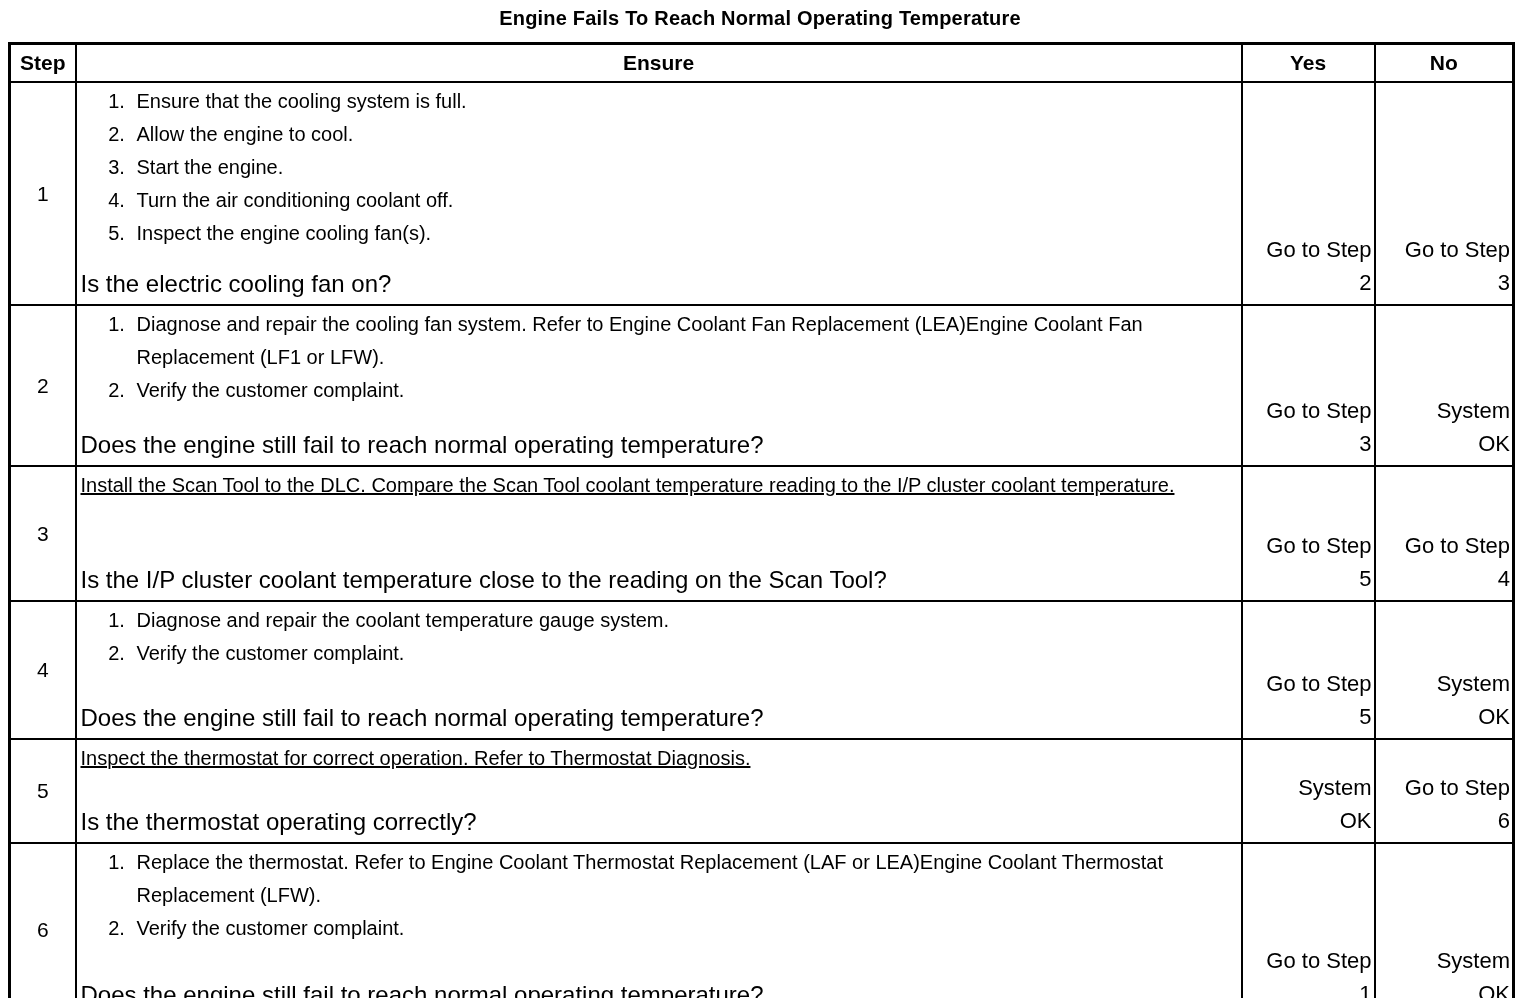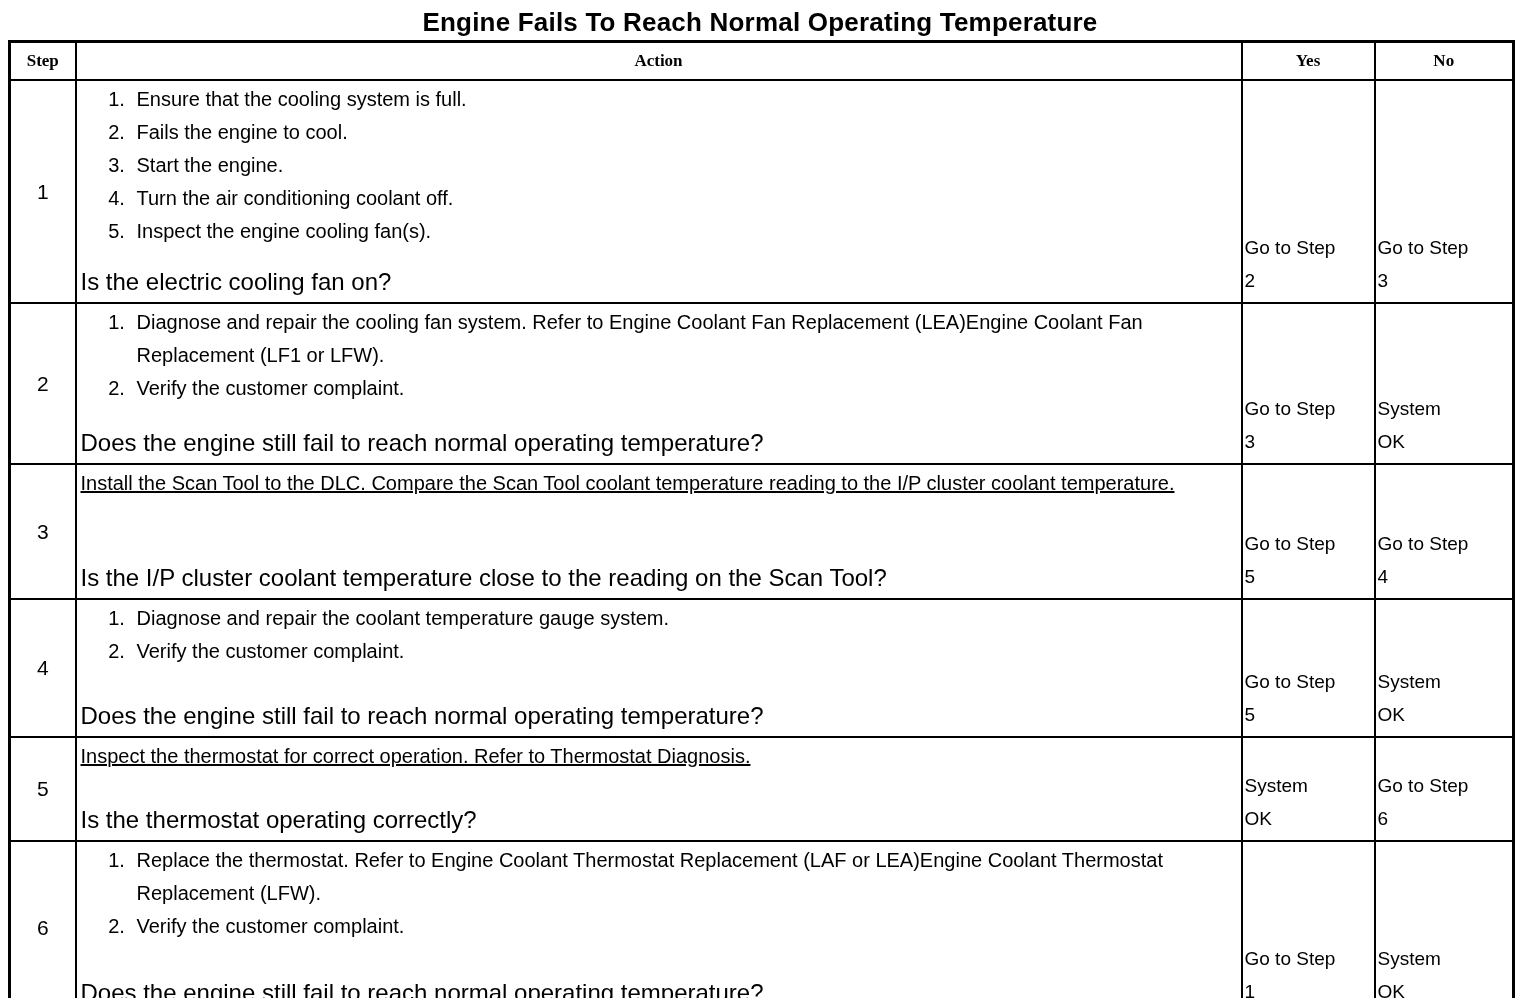"Engine Fails To Reach Normal" .page-title { font-size: 26px -> 20px; padding: 7px 0 2px 0 -> 7px 0 12px 0 }
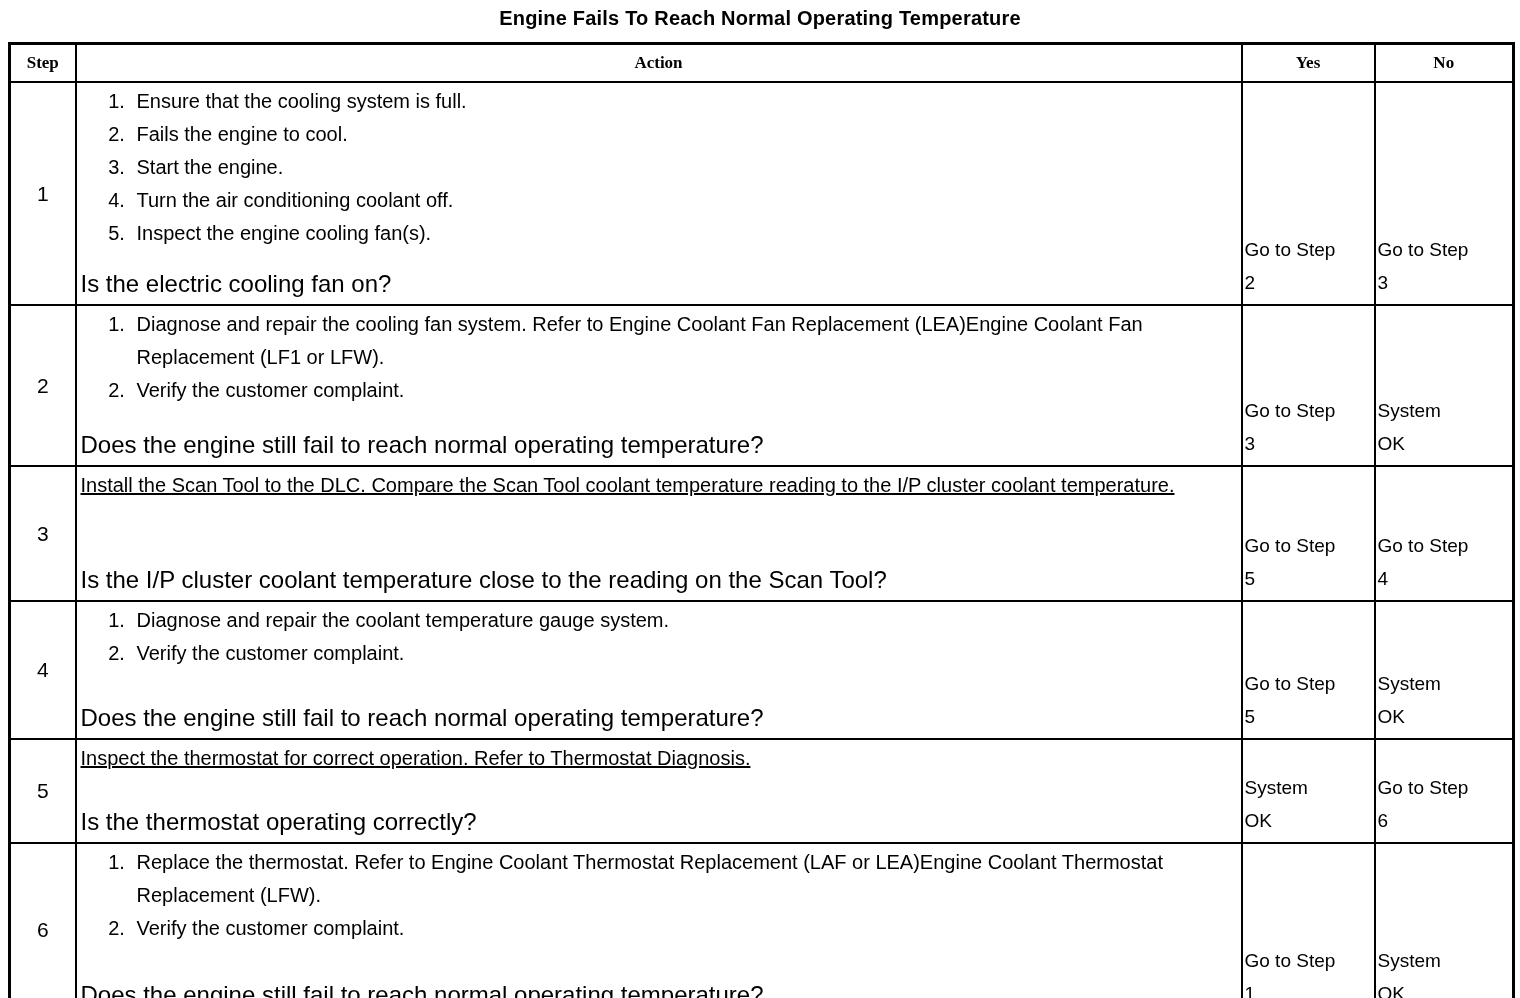"Step" th { font-family: Liberation Serif, serif -> none; font-size: 17px -> 21px }
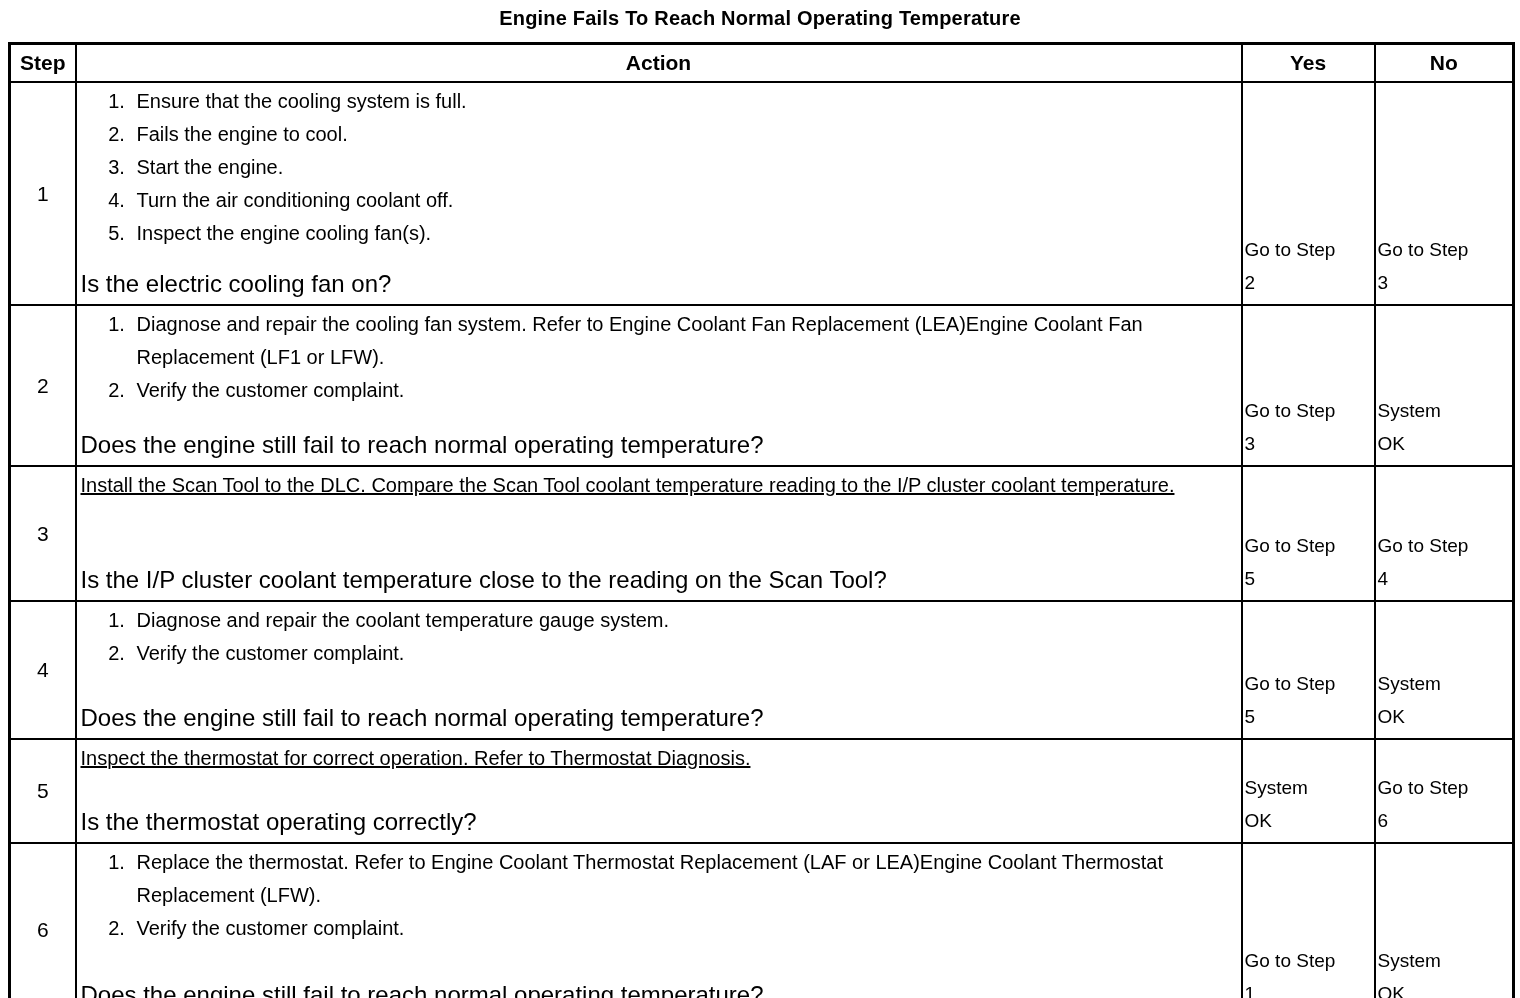"Action" th { text: Action -> Ensure }
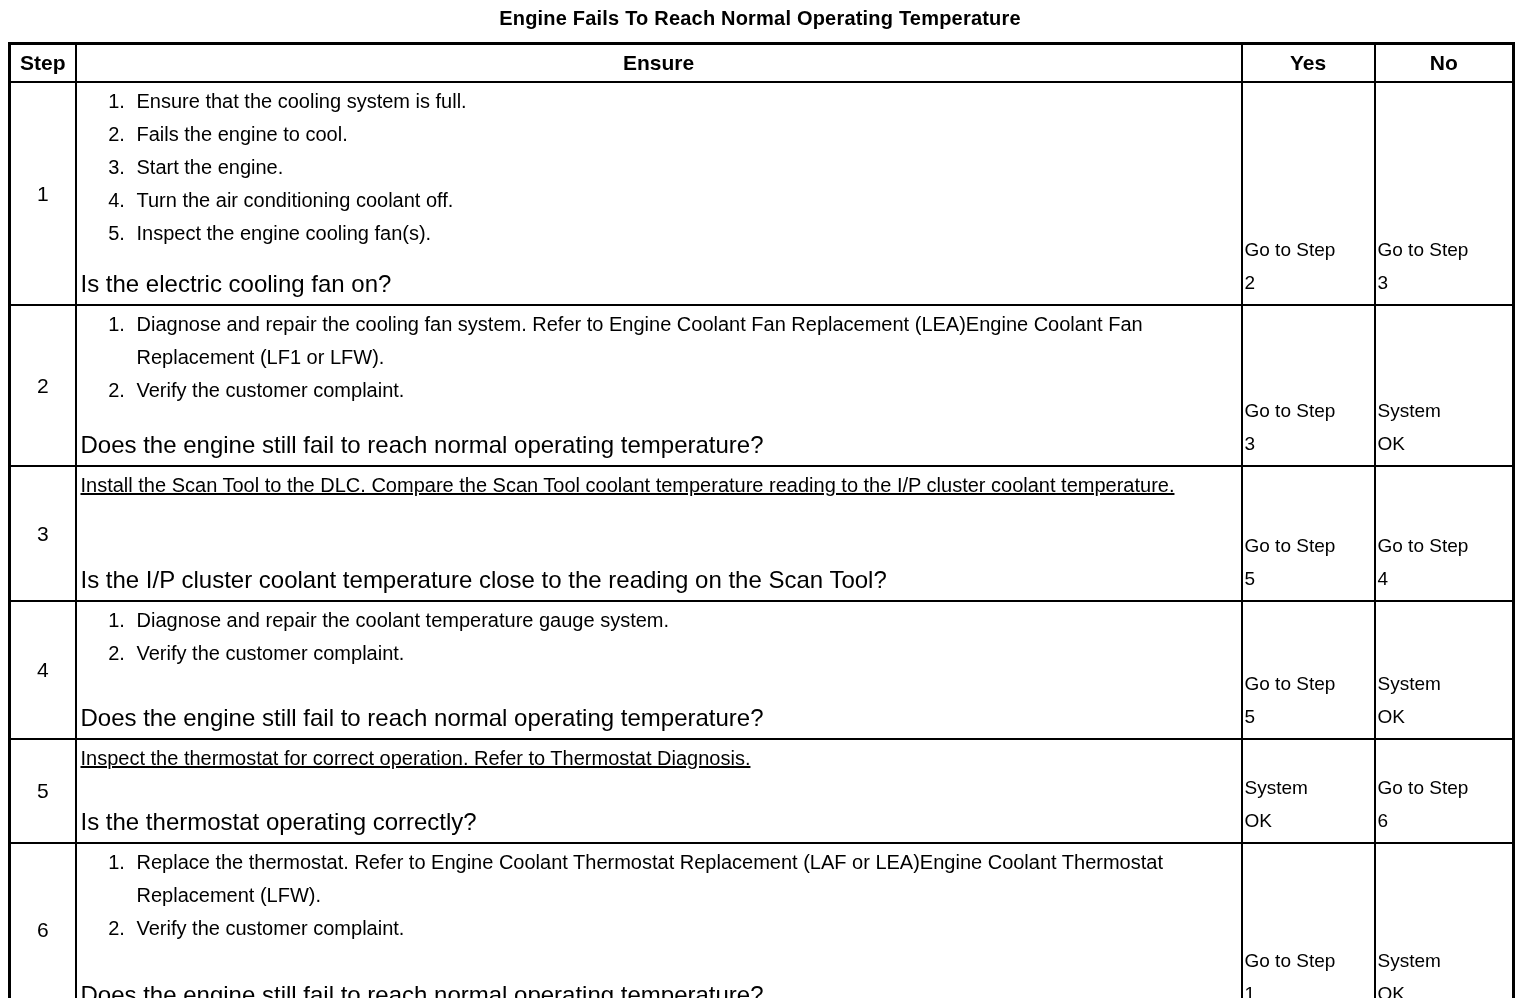"Fails the engine to cool." li { text: Fails -> Allow }
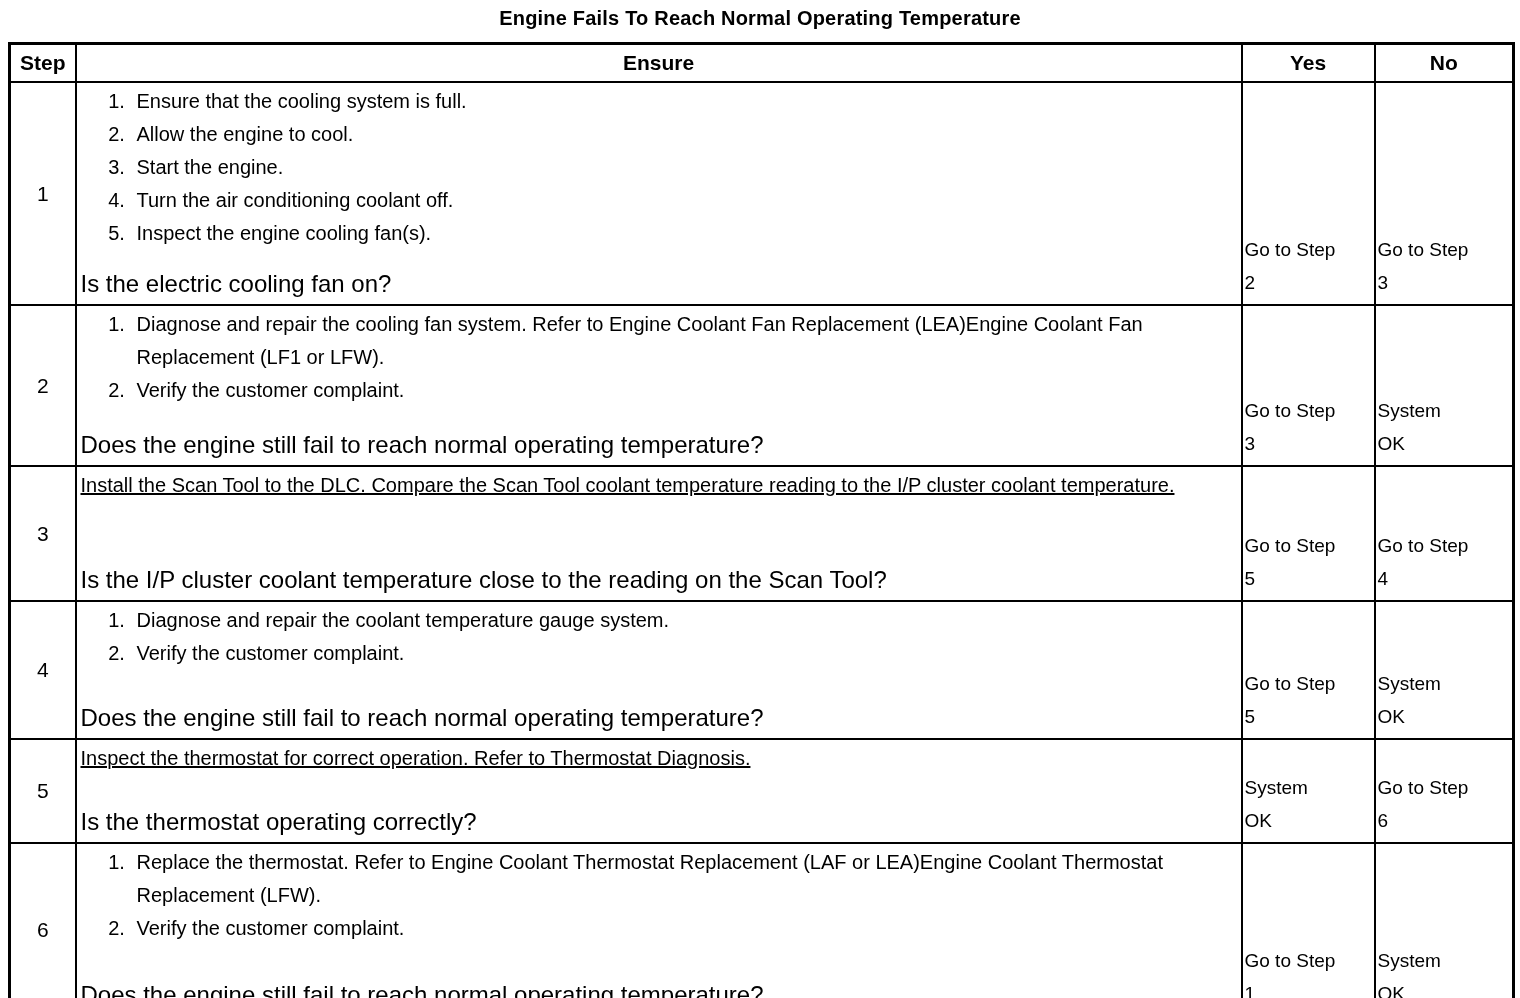"Go to Step" td.yn-cell { font-size: 19px -> 22px; text-align: left -> right }
